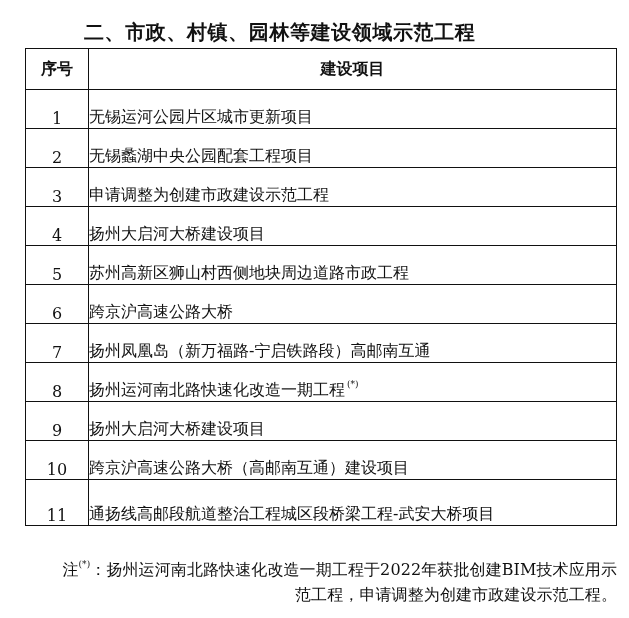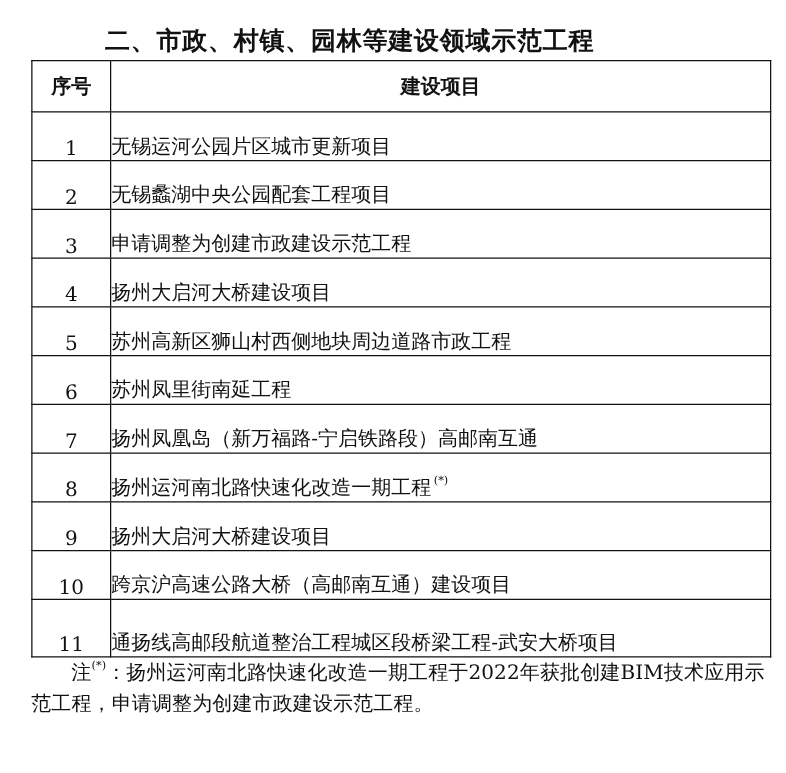"苏州凤里街南延工程" td.name { text: 苏州凤里街南延工程 -> 跨京沪高速公路大桥 }
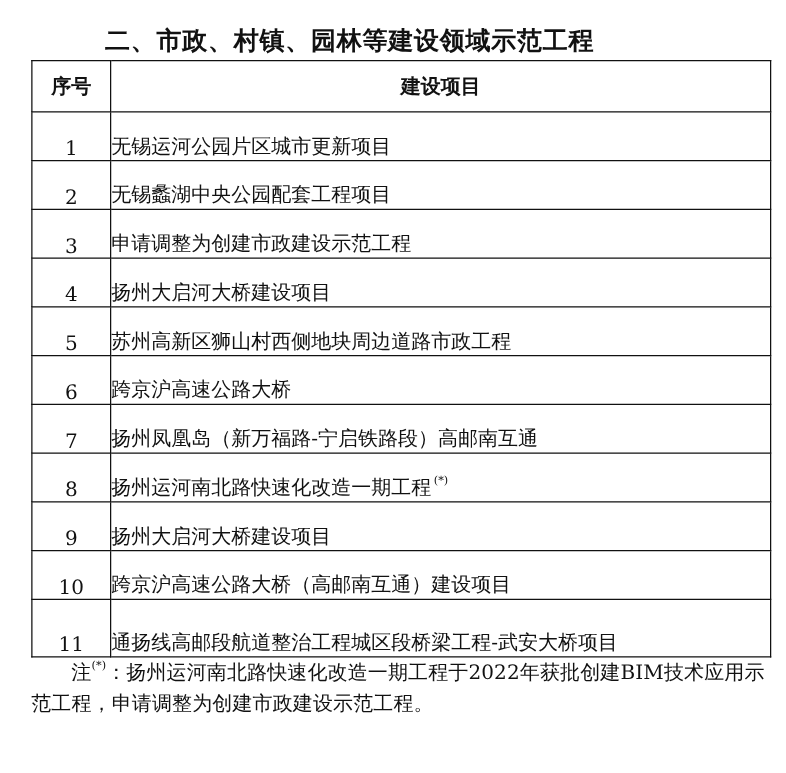"注(*)：扬州运河南北路快速化改造一期工程于2022年获批创建BIM技术应用示范" .note { text-align: none -> right; top: 521px -> 552px }
